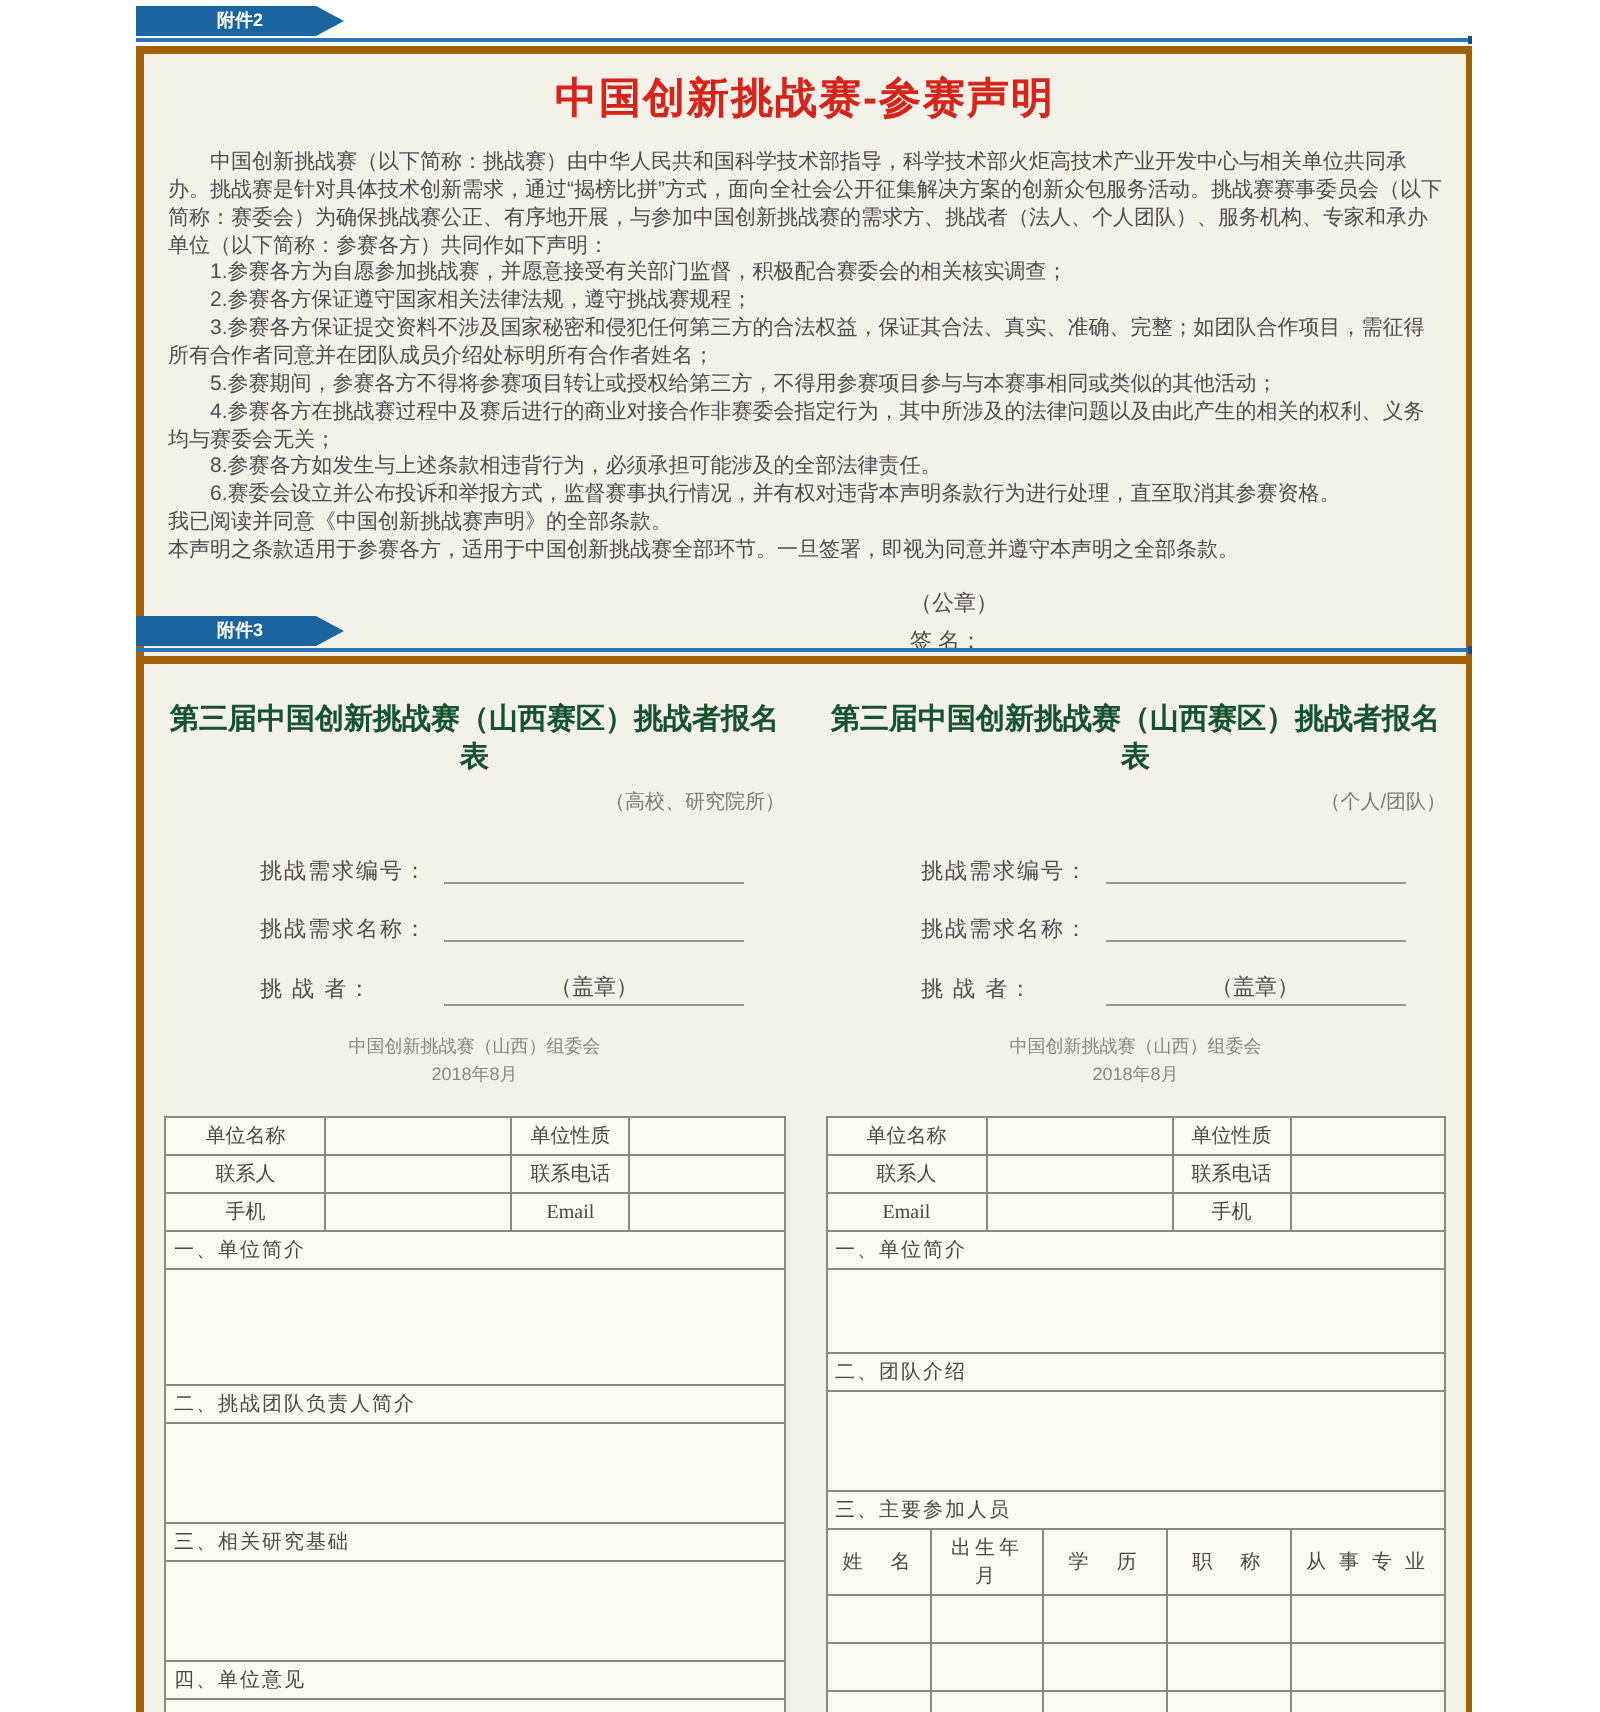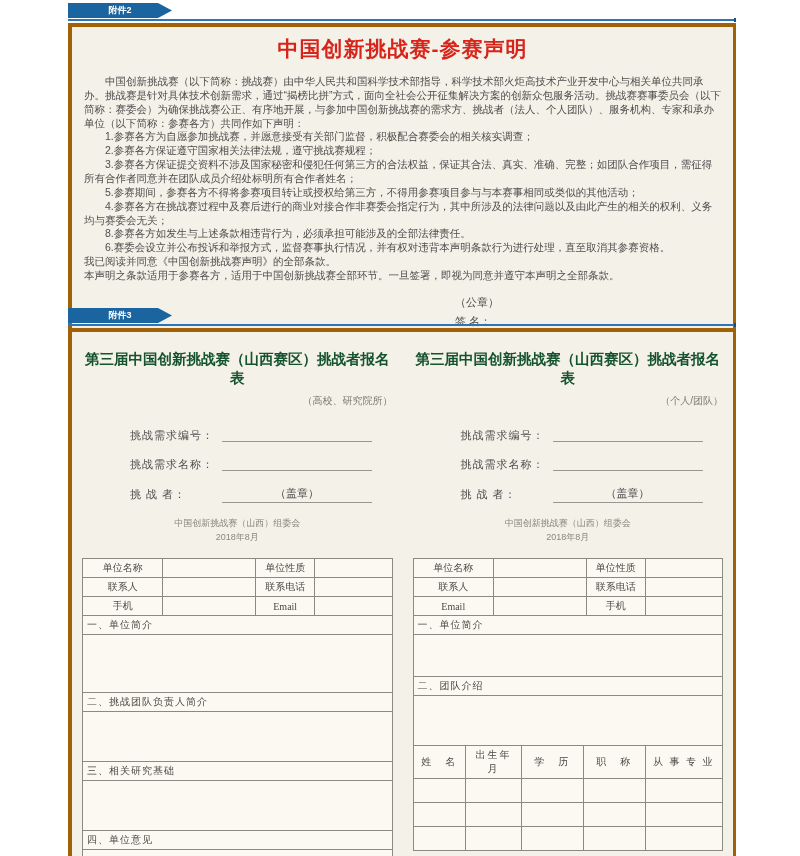"三、主要参加人员" tr { html: none -> <tr> <td>三、主要参加人员</td> </tr> }
